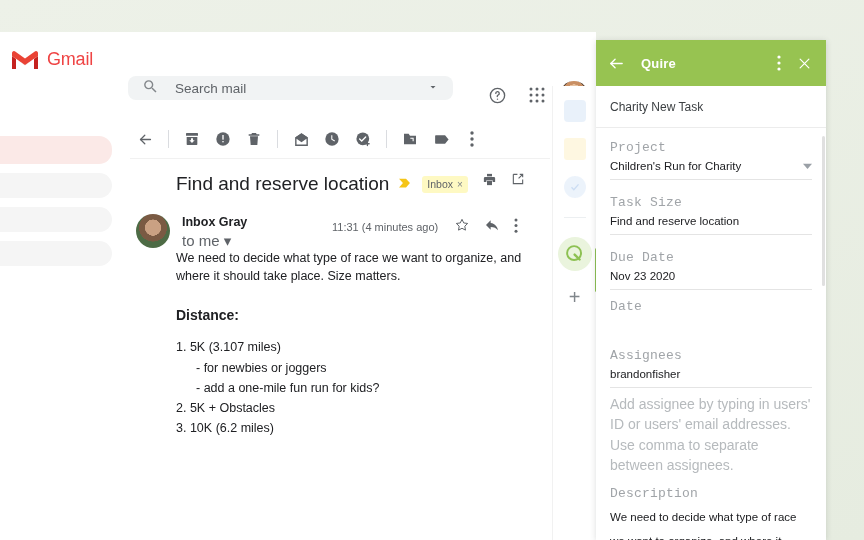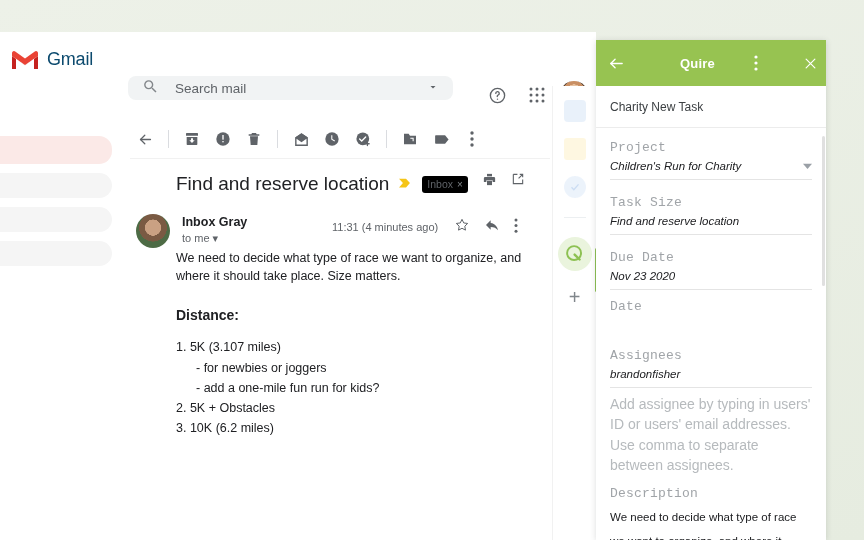"Gmail" .gmail-wordmark { color: #0c4a6e -> #ef4444 }
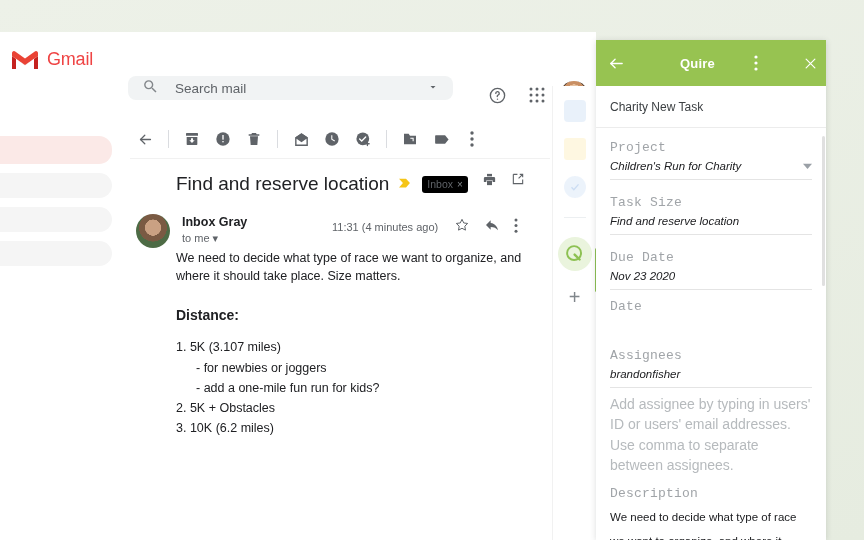"Quire" .quire-header { gap: 39px -> none }
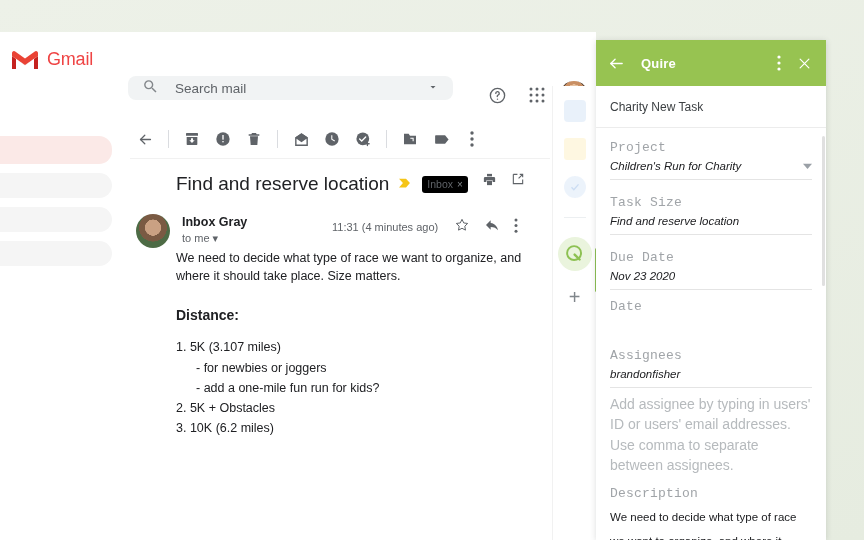"Children's Run for Charity" .field-value { font-style: italic -> none }
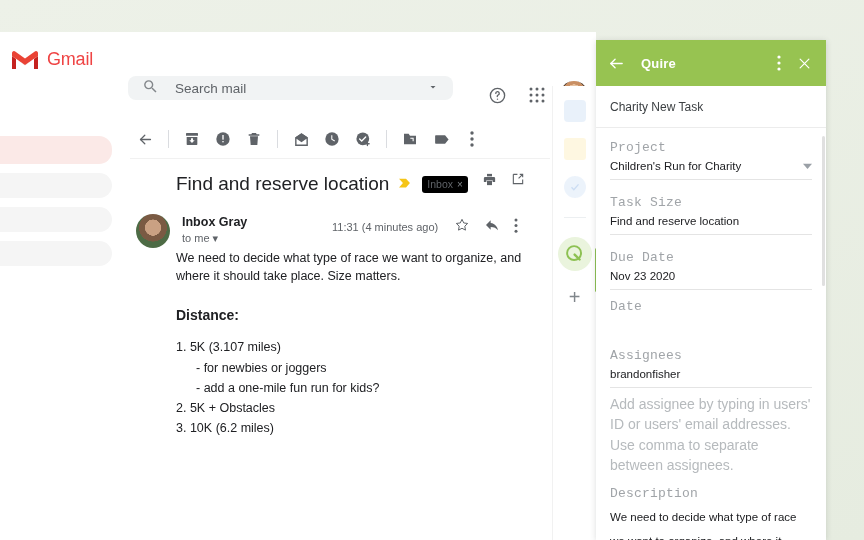"Inbox" .inbox-chip { background: #000000 -> #fef9c3 }
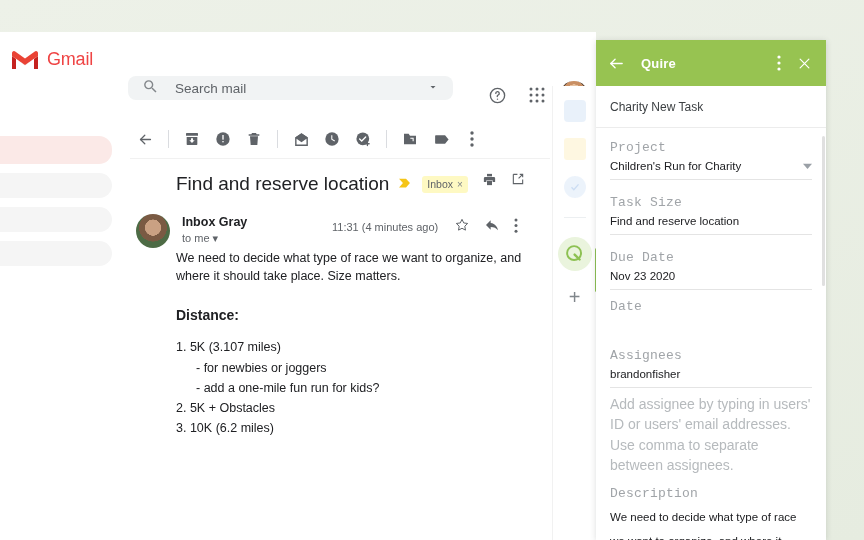"to me ▾" .sender-tome { font-size: 11px -> 15px }
